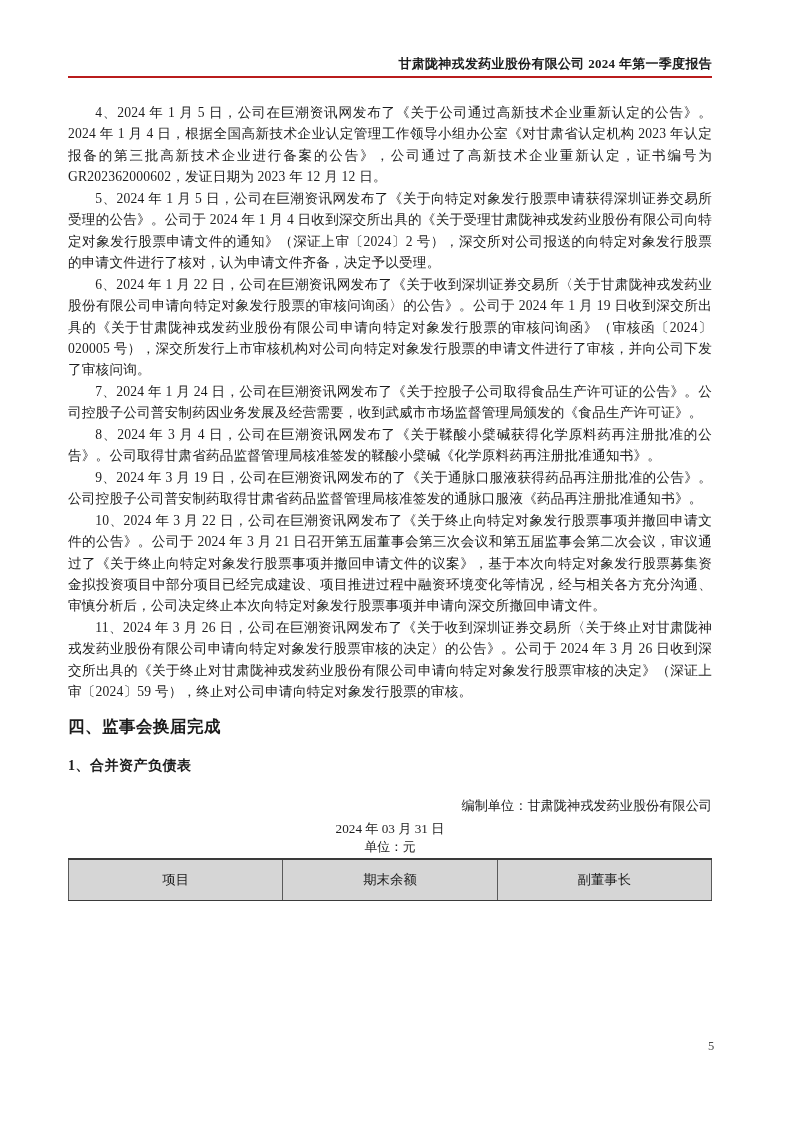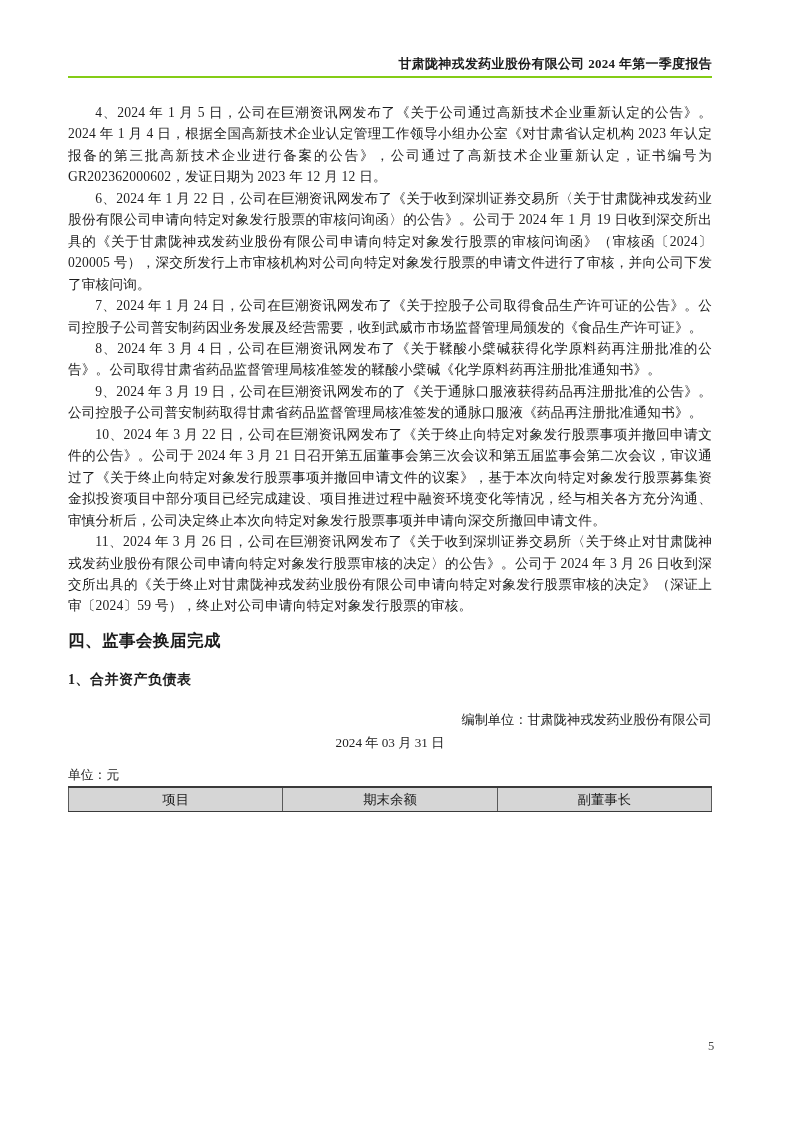"甘肃陇神戎发药业股份有限公司 2024 年第一季度报告" .running-header { border-bottom: 2px solid #84cc16 -> 2px solid #b91c1c }
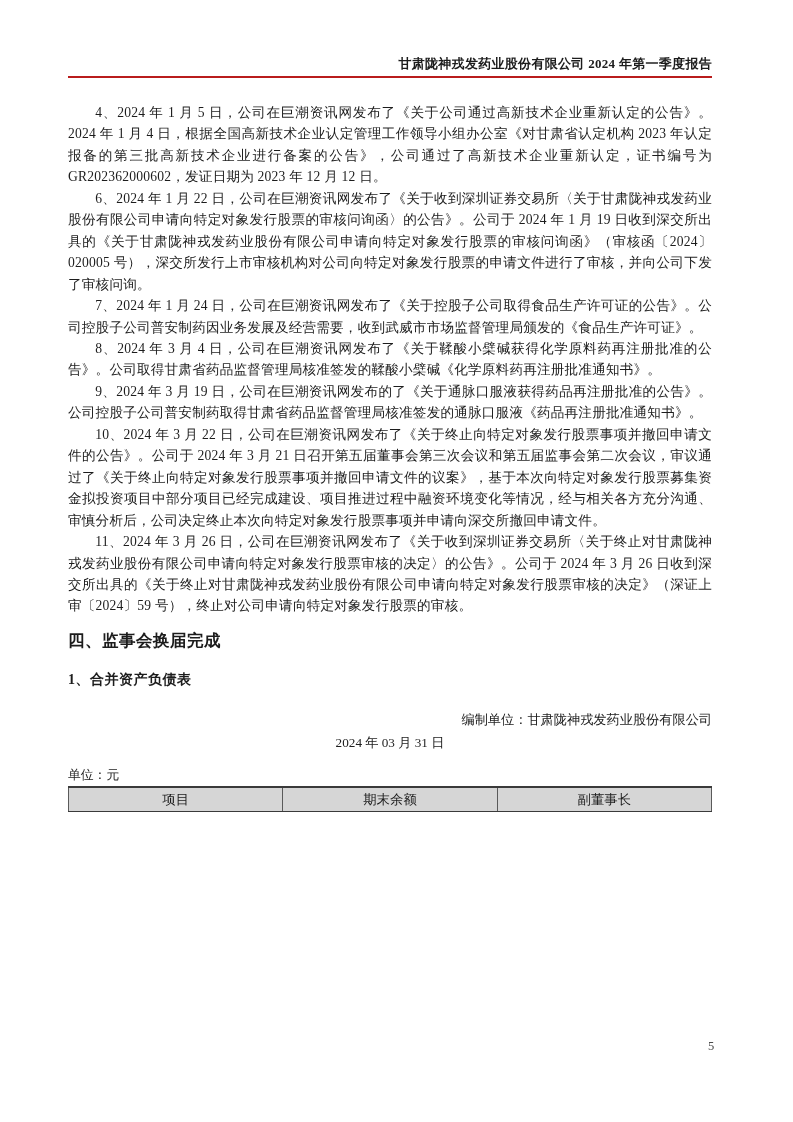"5、2024 年 1 月 5" p.body-para { html: none -> <p>5、2024 年 1 月 5 日，公司在巨潮资讯网发布了《关于向特定对象发行股票申请获得深圳证券交易所受理的公告》。公司于 2024 年 1 月 4 日收到深交所出具的《关于受理甘肃陇神戎发药业股份有限公司向特定对象发行股票申请文件的通知》（深证上审〔2024〕2 号），深交所对公司报送的向特定对象发行股票的申请文件进行了核对，认为申请文件齐备，决定予以受理。</p> }
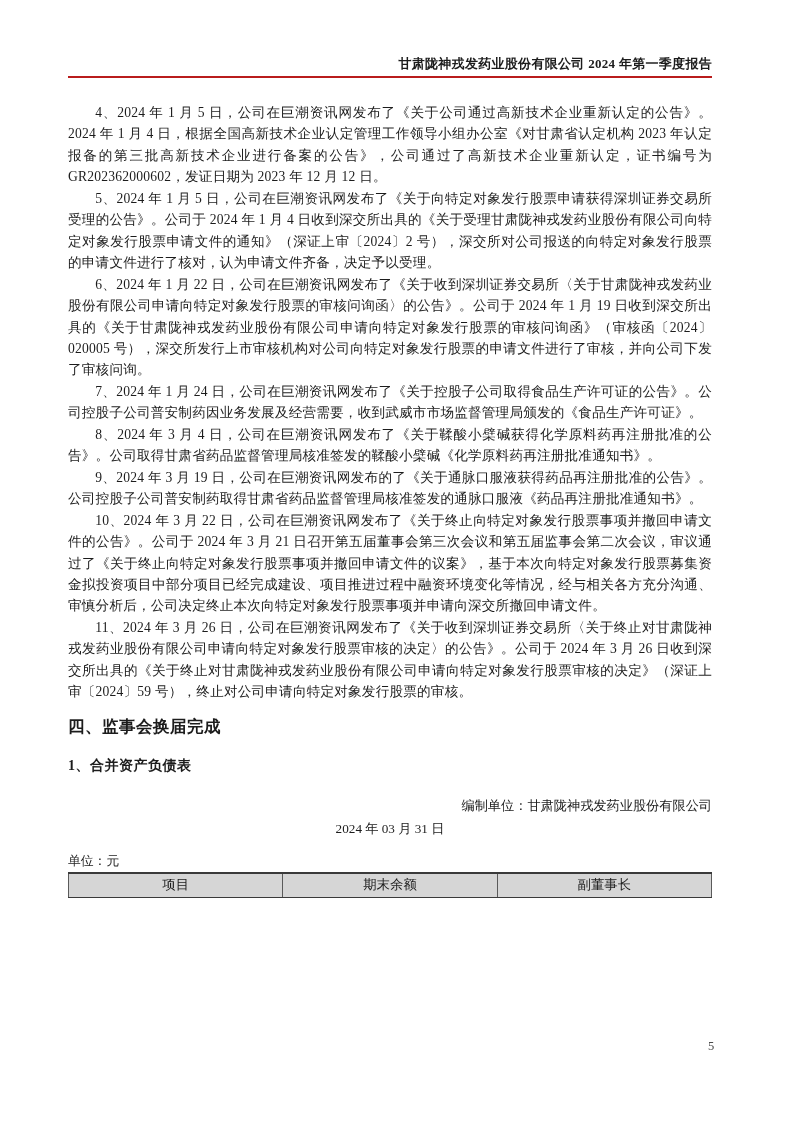"单位：元" .unit-line { margin-top: 15px -> 1px; text-align: left -> center }
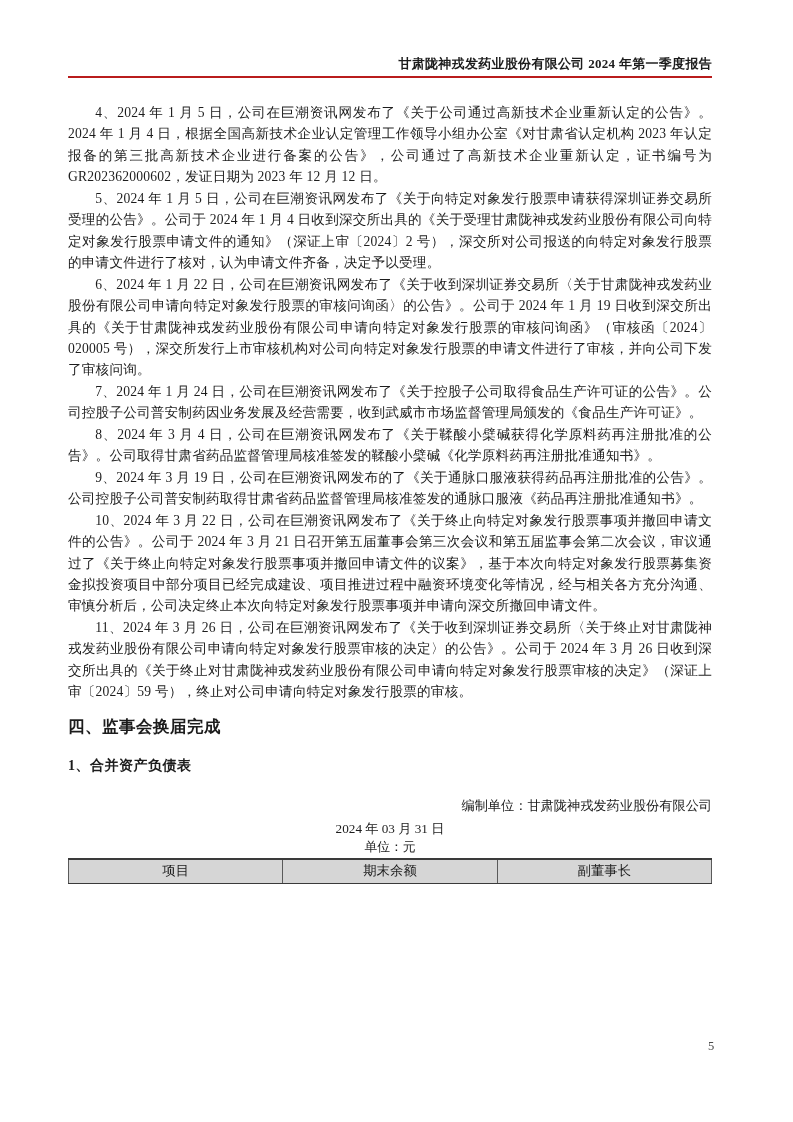"项目" table.sheet th { height: 25px -> 42px }
